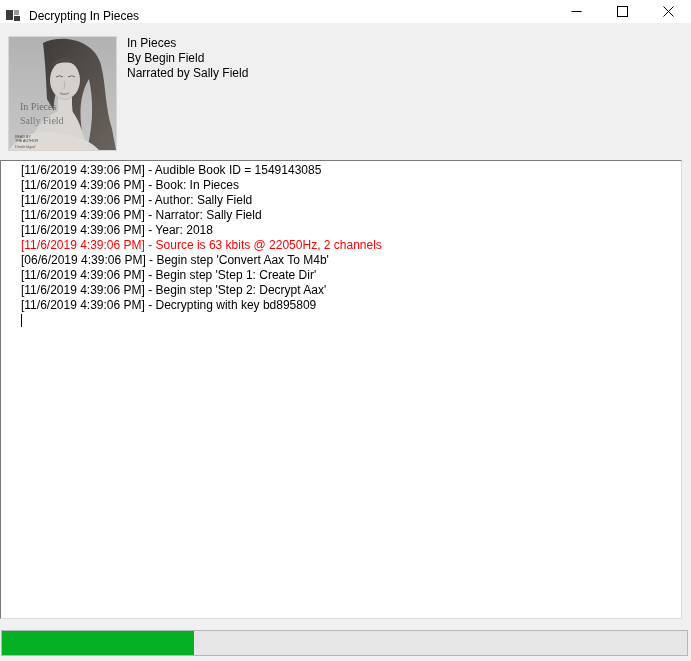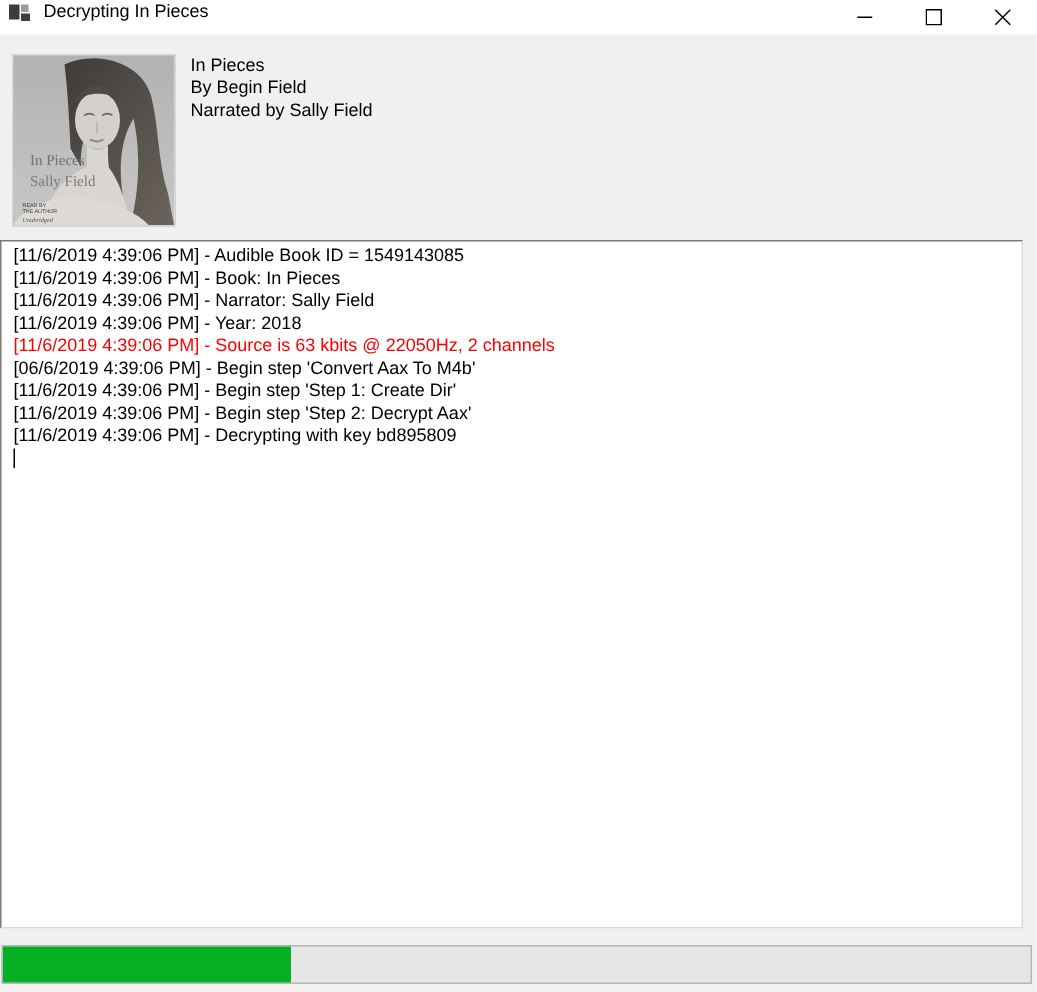"Decrypting In Pieces" .titlebar { align-items: flex-start -> flex-end }
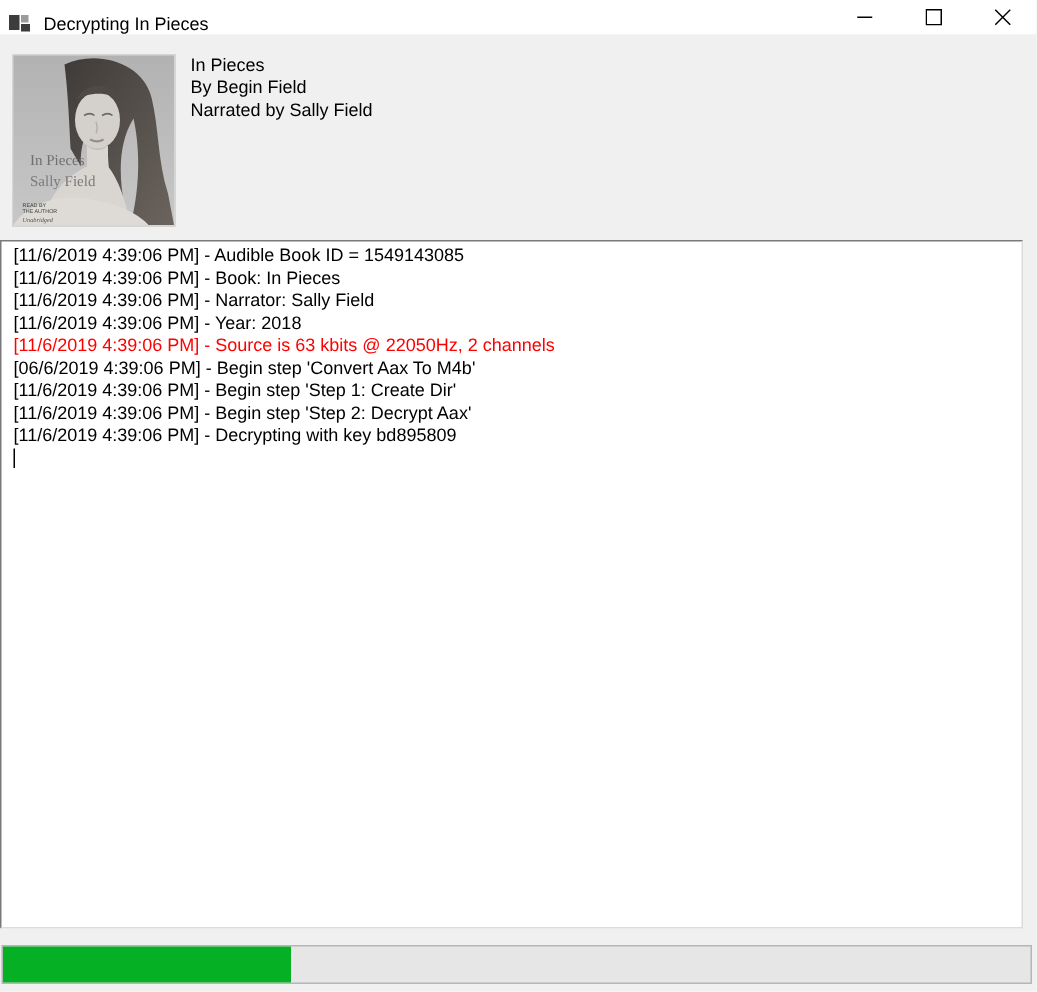"[11/6/2019 4:39:06 PM] - Audible" .log-box { padding: 2px 8px -> 2px 20px }
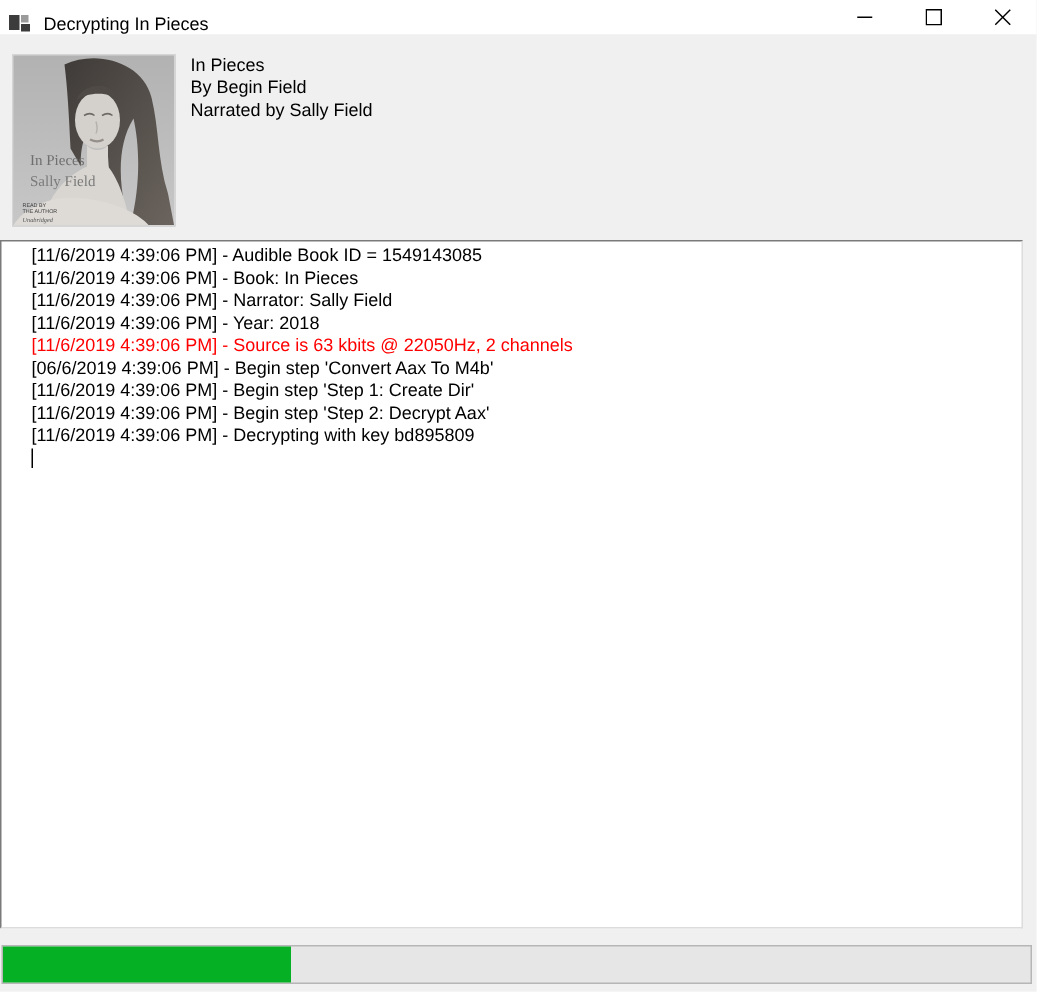"[11/6/2019 4:39:06 PM] - Author:" div.log-line { html: none -> <div>[11/6/2019 4:39:06 PM] - Author: Sally Field</div> }
